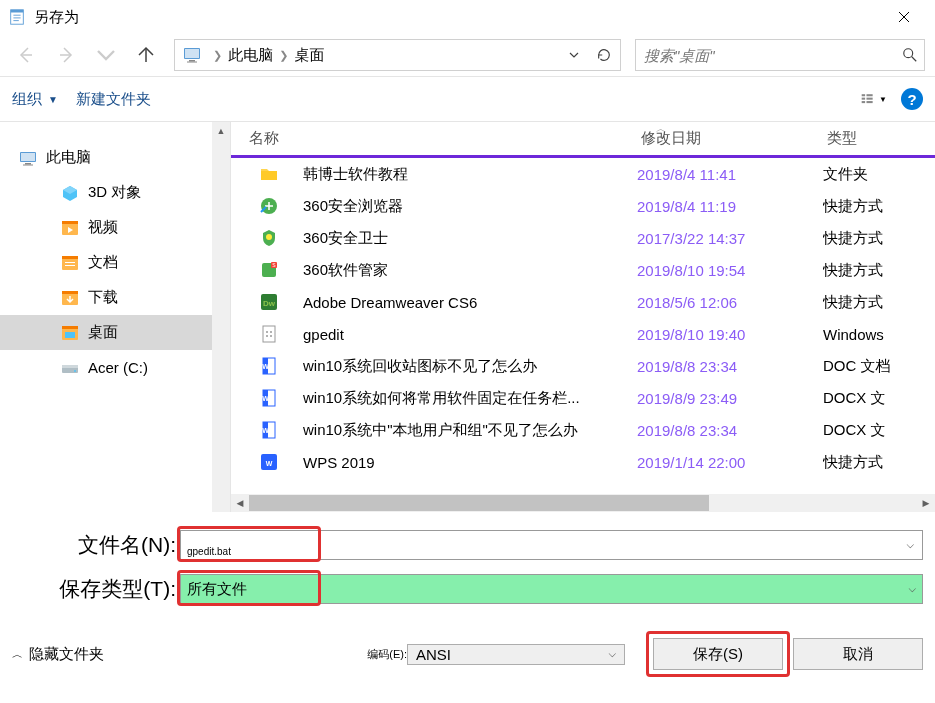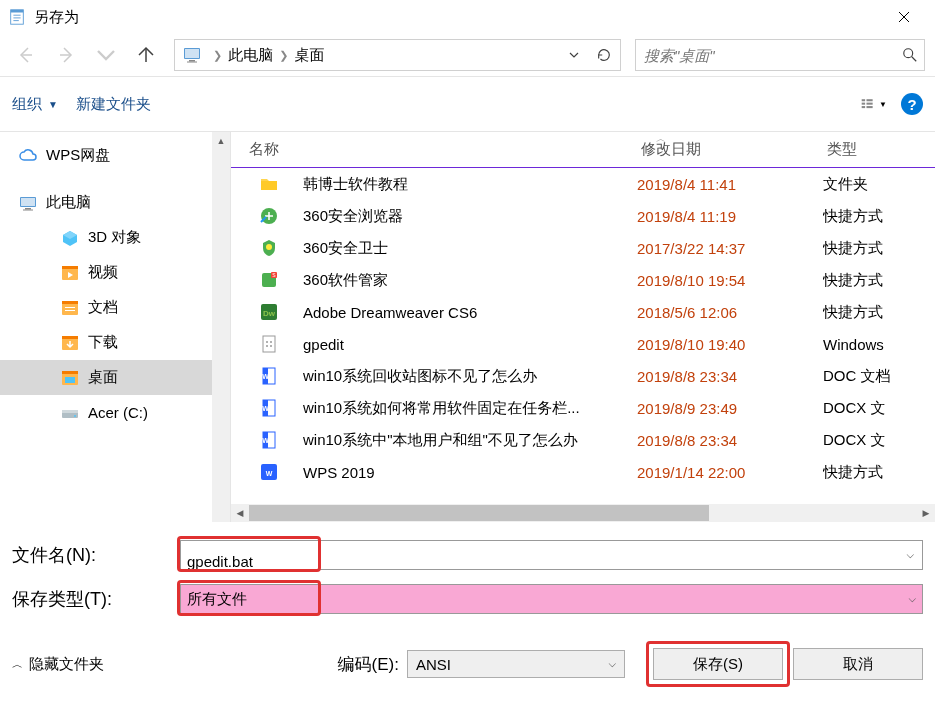"组织" .toolbarrow { height: 56px -> 46px }
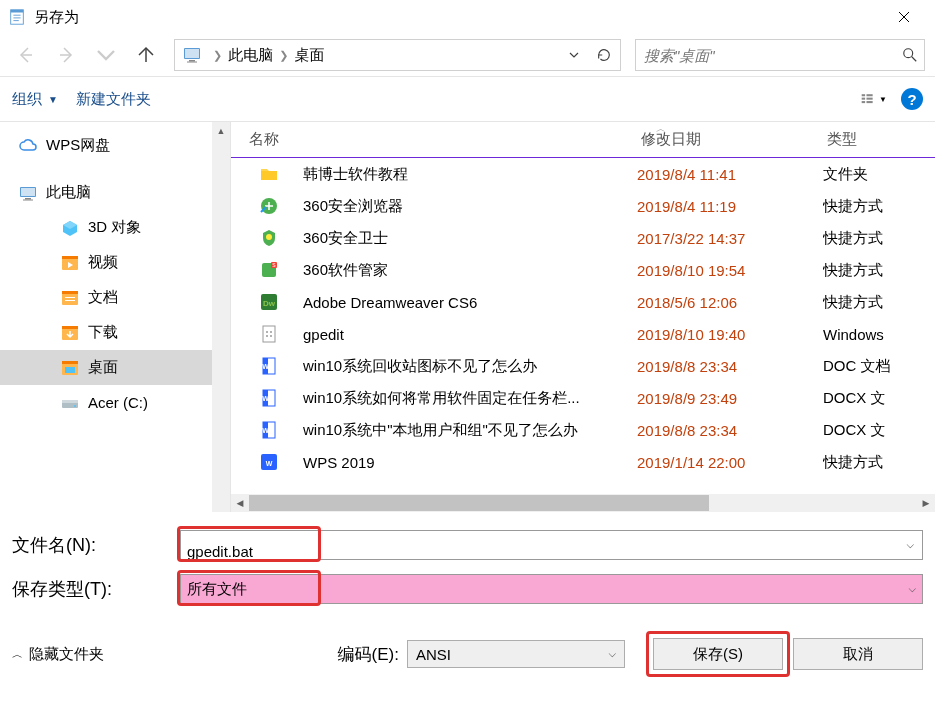"WPS网盘" div.tree-item { html: <div> <span><svg> <path></path> </svg></span> <span>WPS网盘</span> </div> -> none }
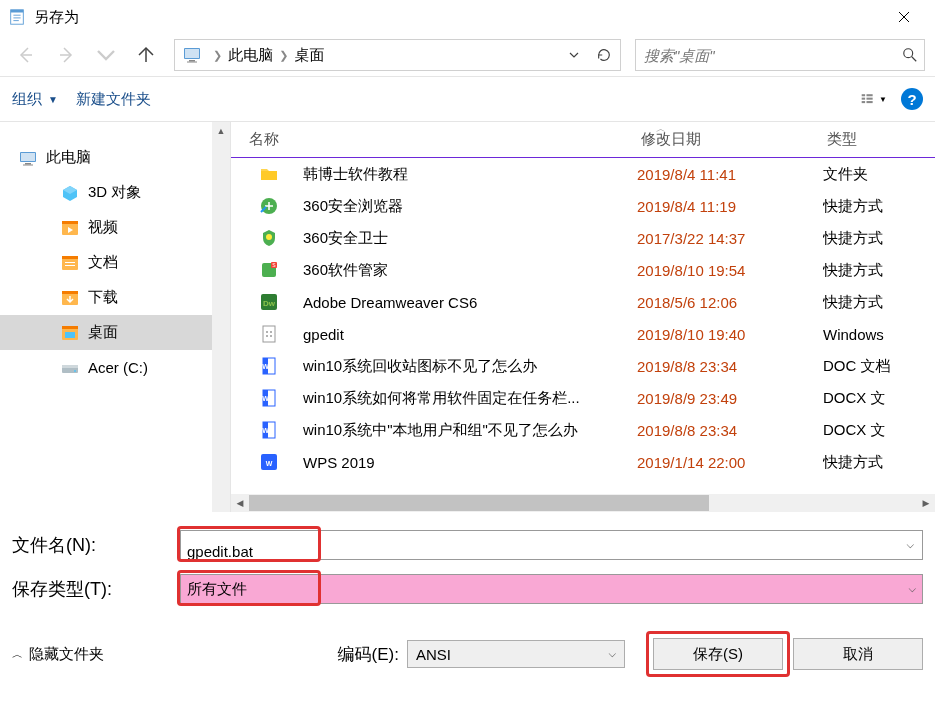"名称" .columns { border-bottom: 1px solid #6d28d9 -> 3px solid #6d28d9 }
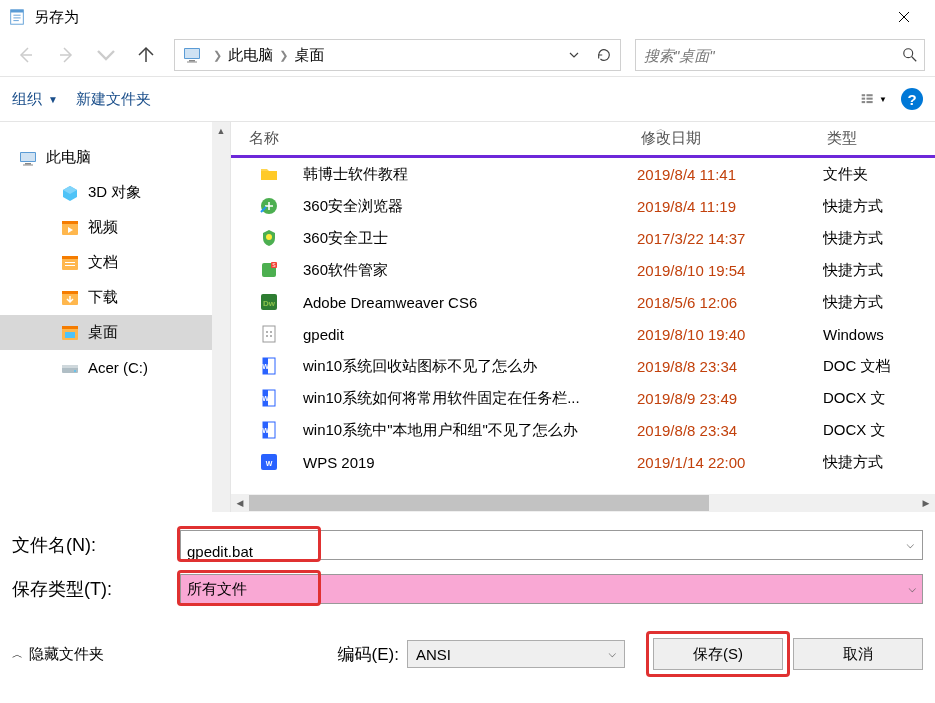"2019/8/4 11:41" .filerow .fdate { color: #c2410c -> #8b5cf6 }
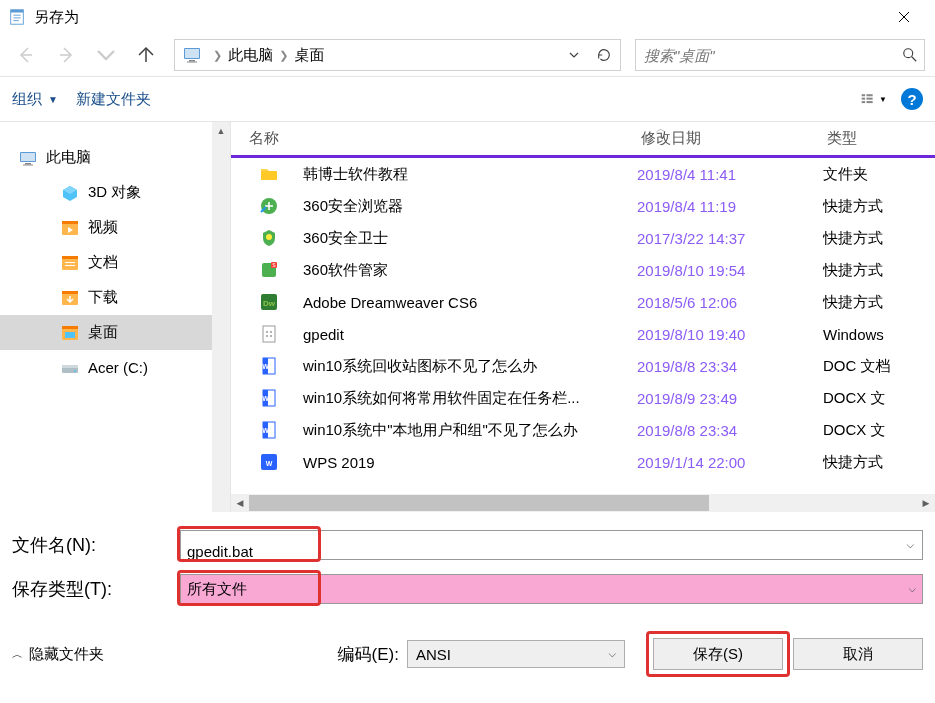"文件名(N):" .formlabel { font-size: 18px -> 21px; padding-right: 26px -> 4px; text-align: none -> right }
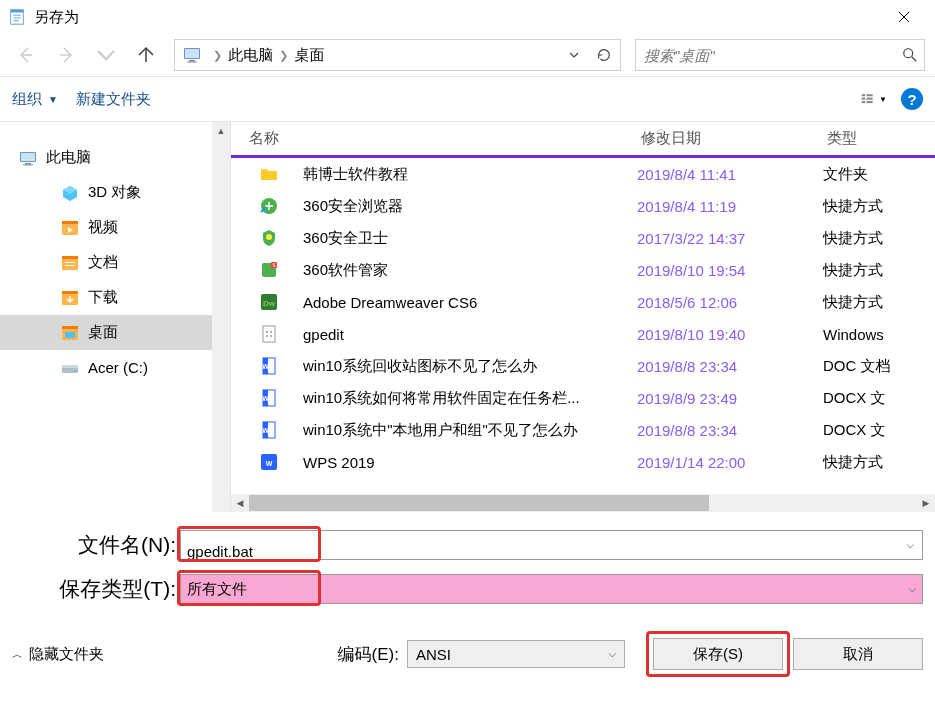"gpedit.bat" .formfield input { font-size: 15px -> 10px }
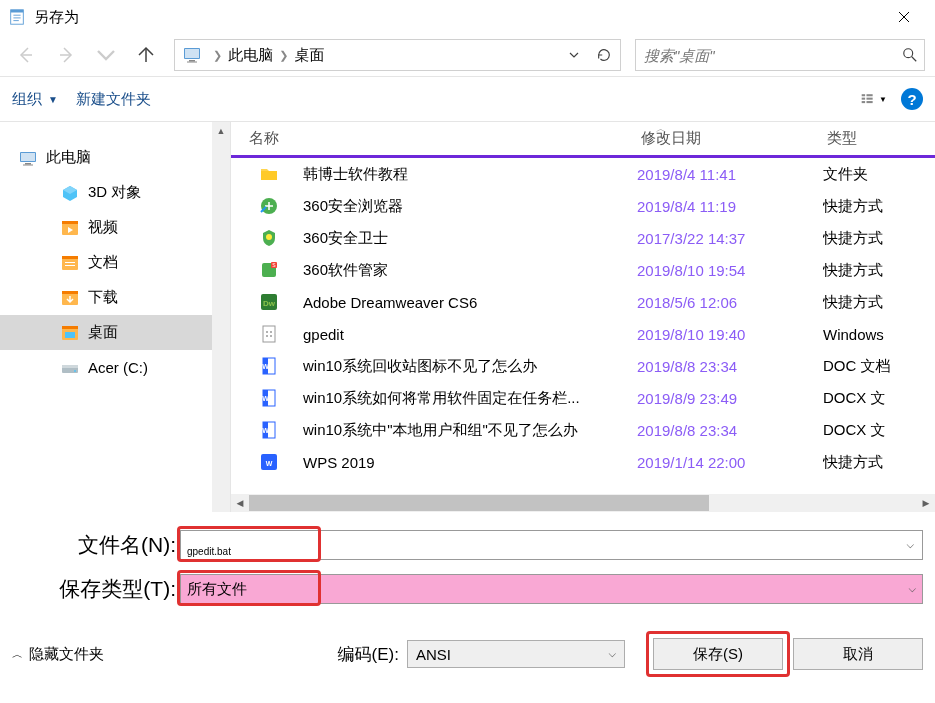"所有文件" .formfield.dropdown { background: #f9a8d4 -> #86efac }
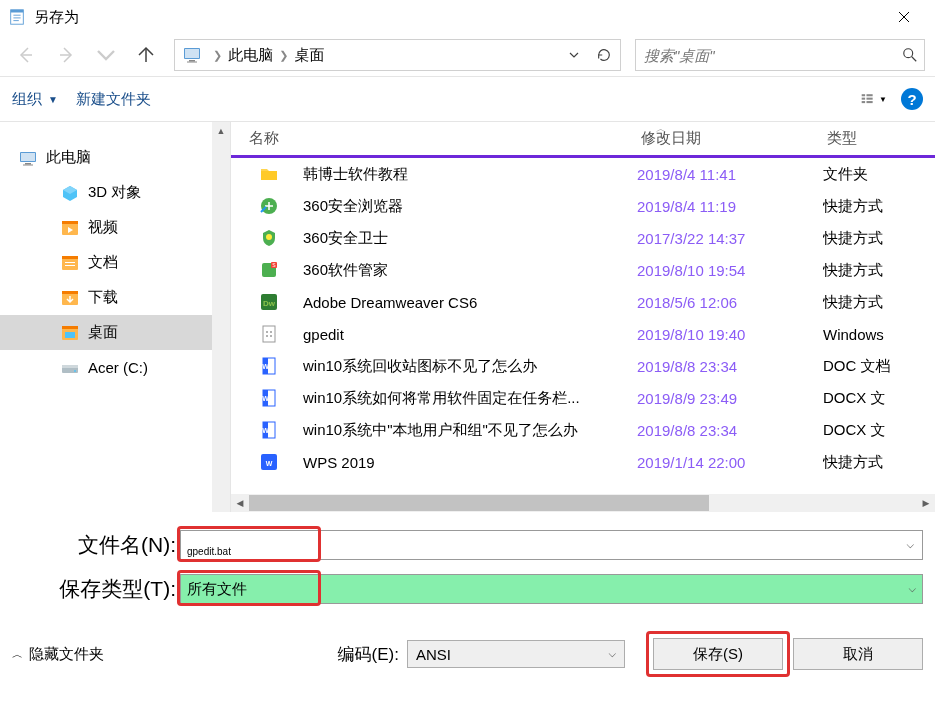"编码(E):" .enc-label { font-size: 17px -> 11px; margin-right: 8px -> none }
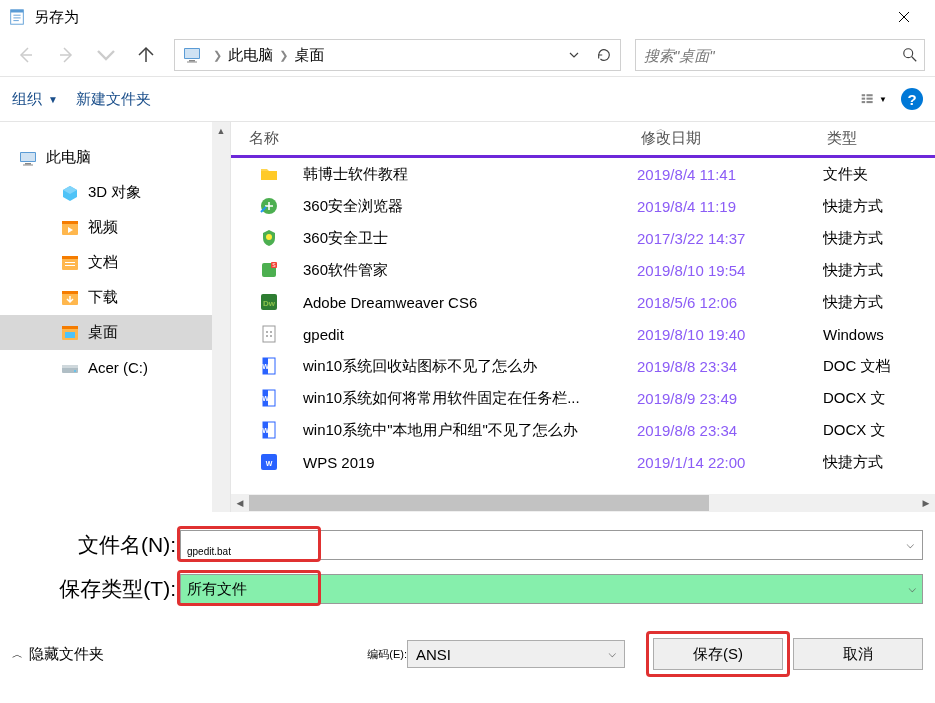"ANSI" .enc-dd { height: 28px -> 21px }
